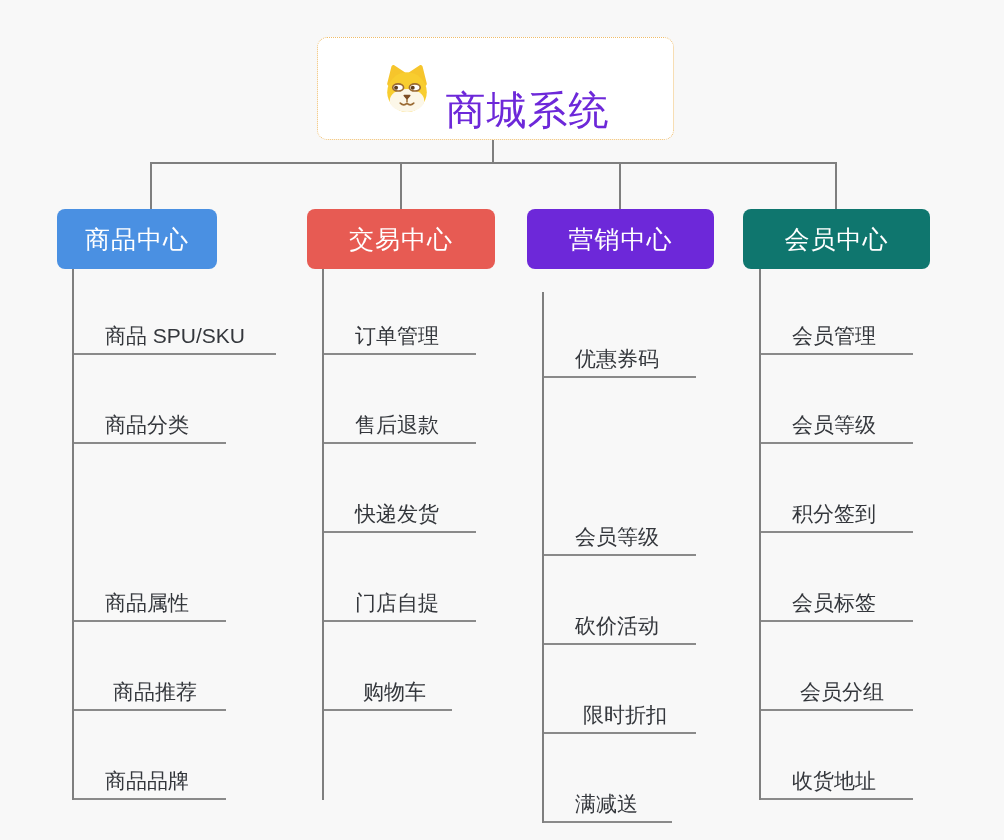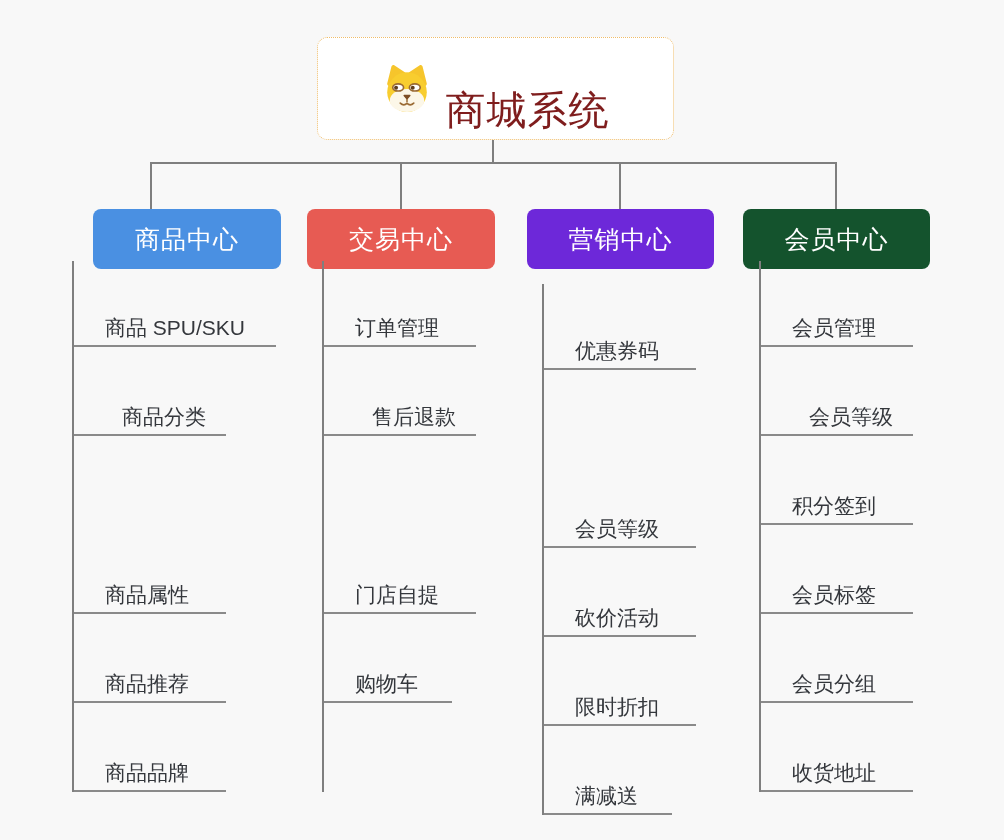"商城系统" span.root-label { color: #7f1d1d -> #6d28d9 }
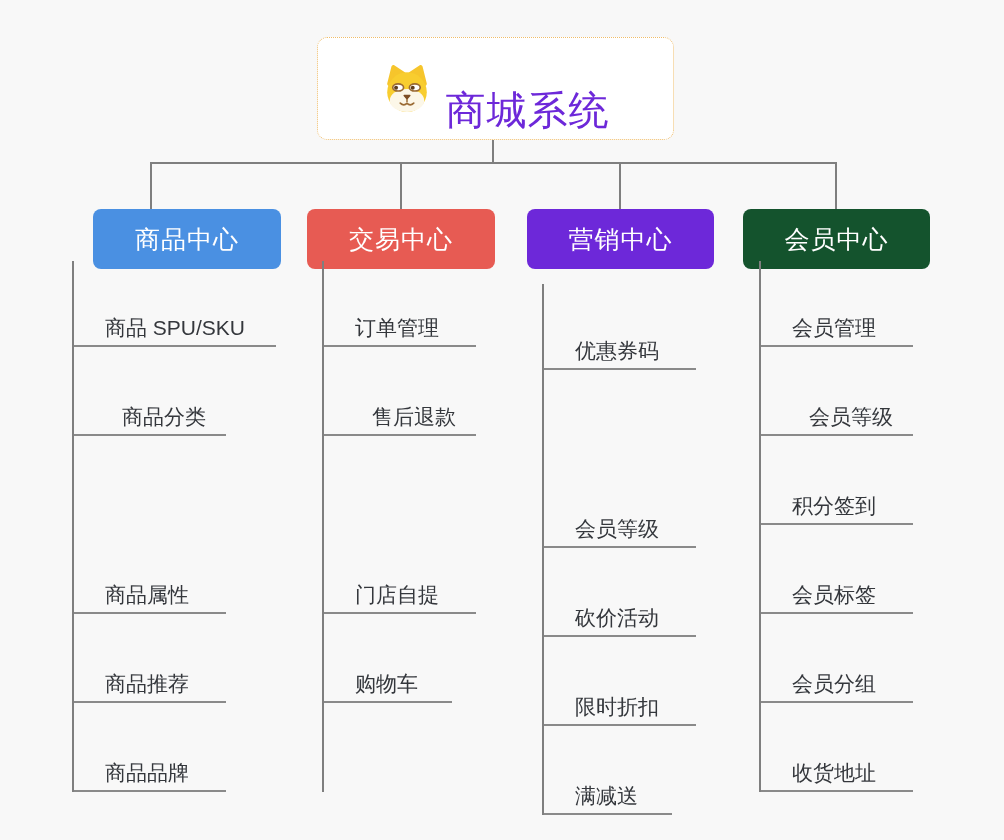"商品中心" .branch-0 { margin-left: 36px -> none; width: 188px -> 160px }
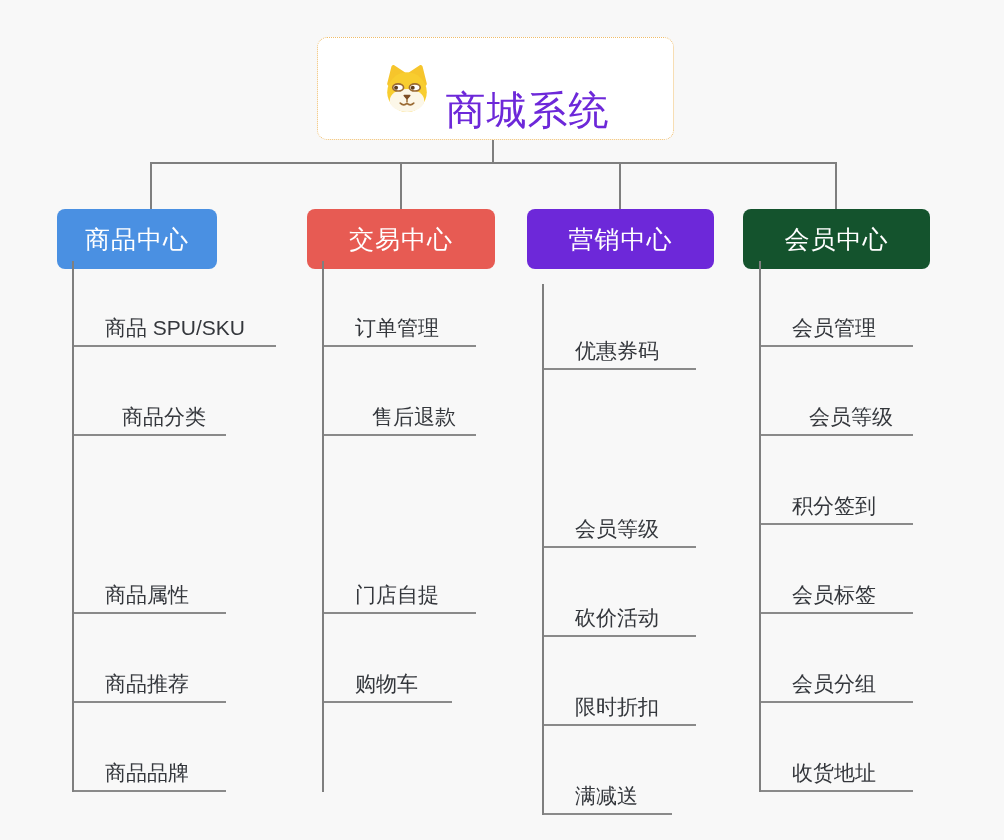"会员中心" div.branch { background: #14532d -> #0f766e }
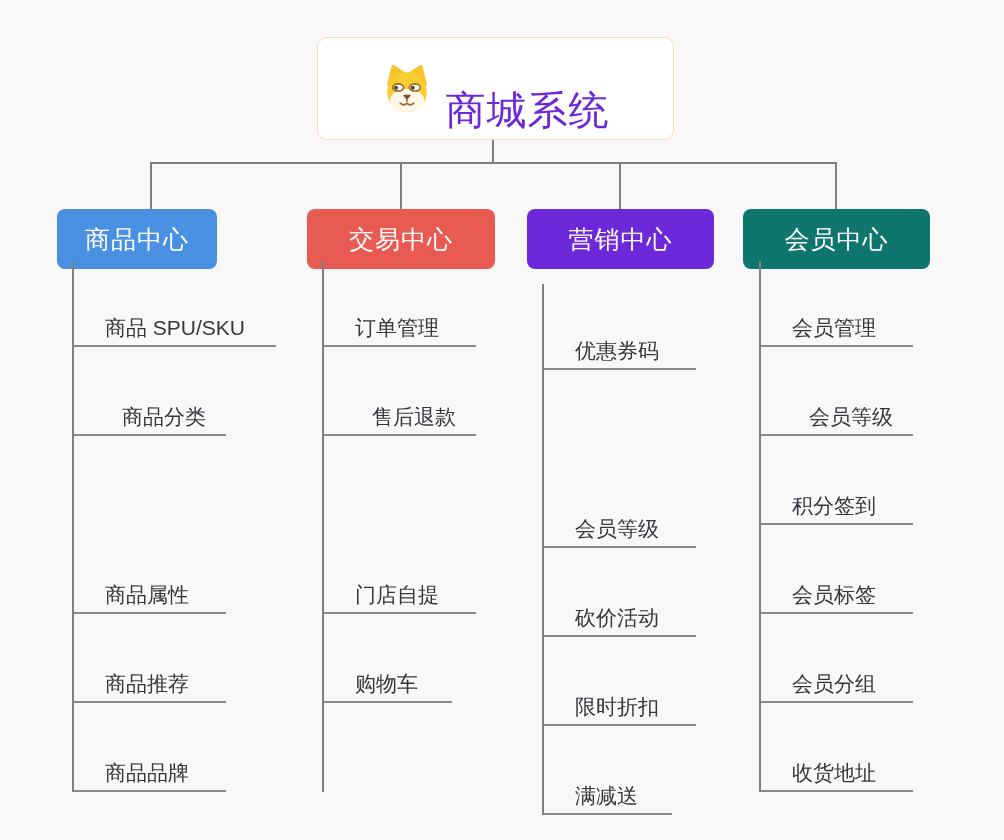"商品 SPU/SKU" .col { top: 261px -> 269px }
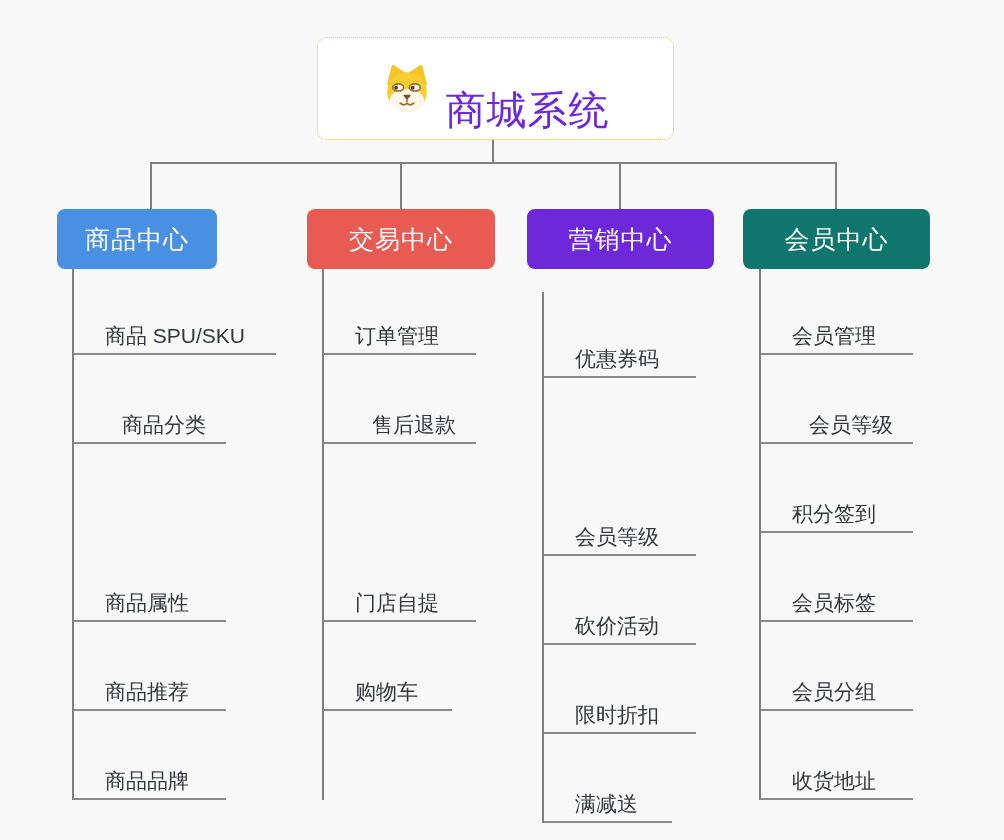"商品分类" .r1 { padding-left: 17px -> none }
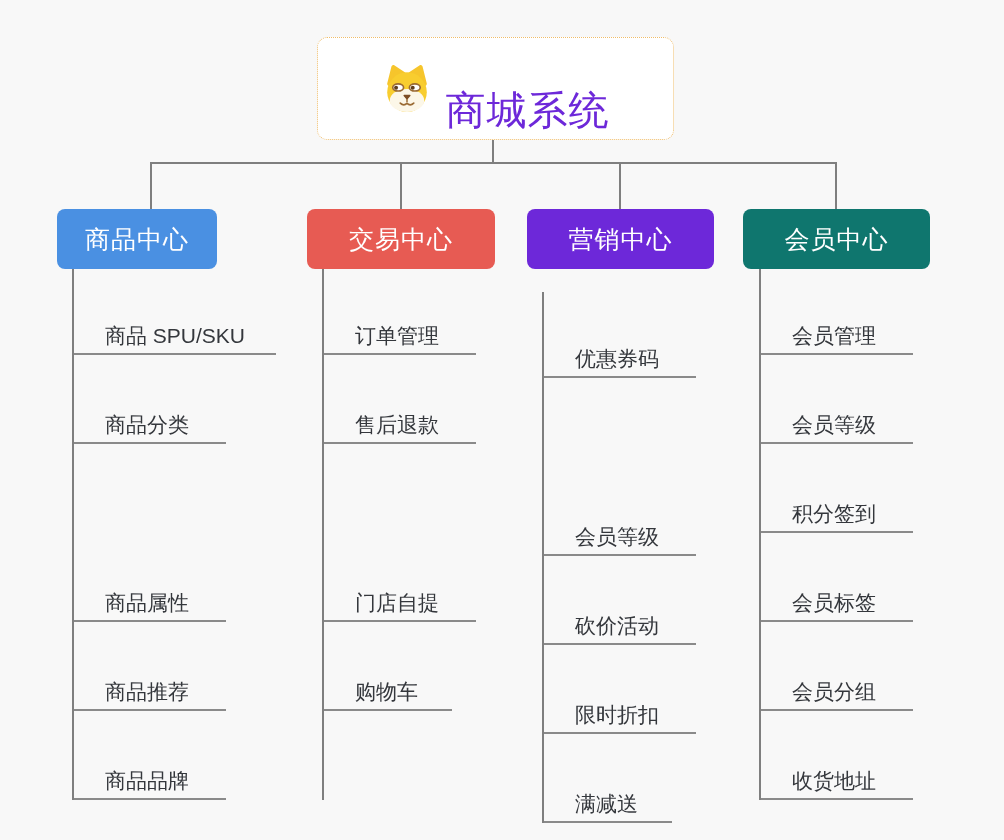"快递发货" div.item { html: none -> <div> <span>快递发货</span> </div> }
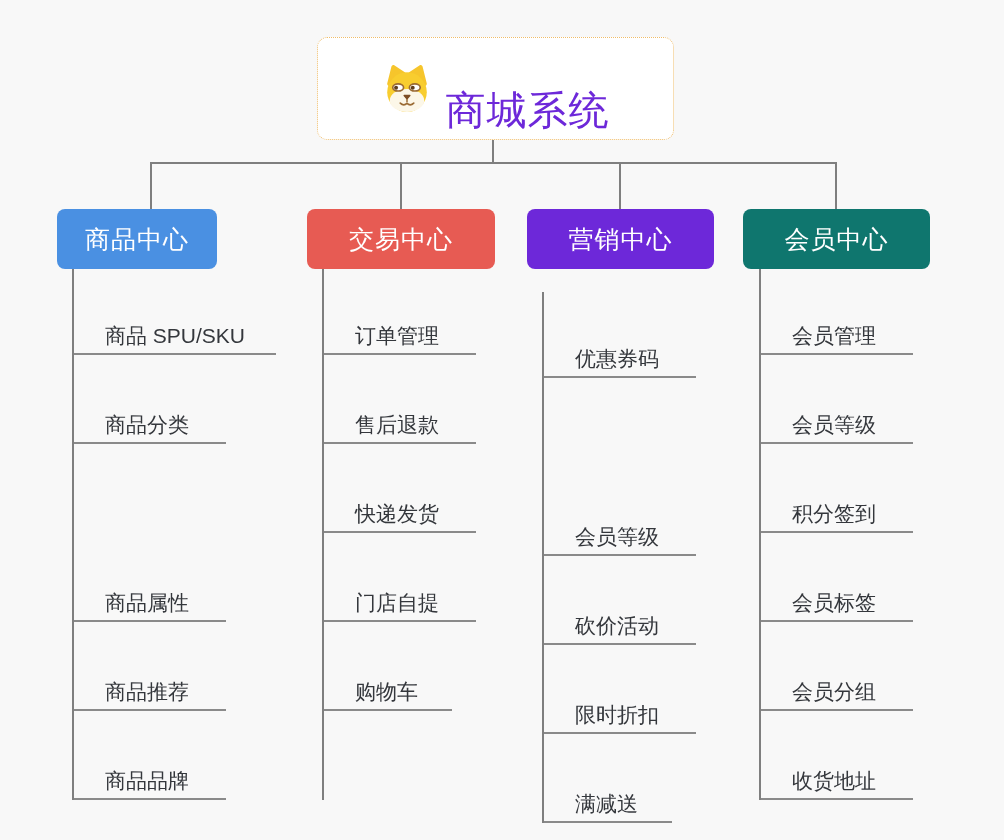"商品推荐" .r4 { padding-left: none -> 8px }
